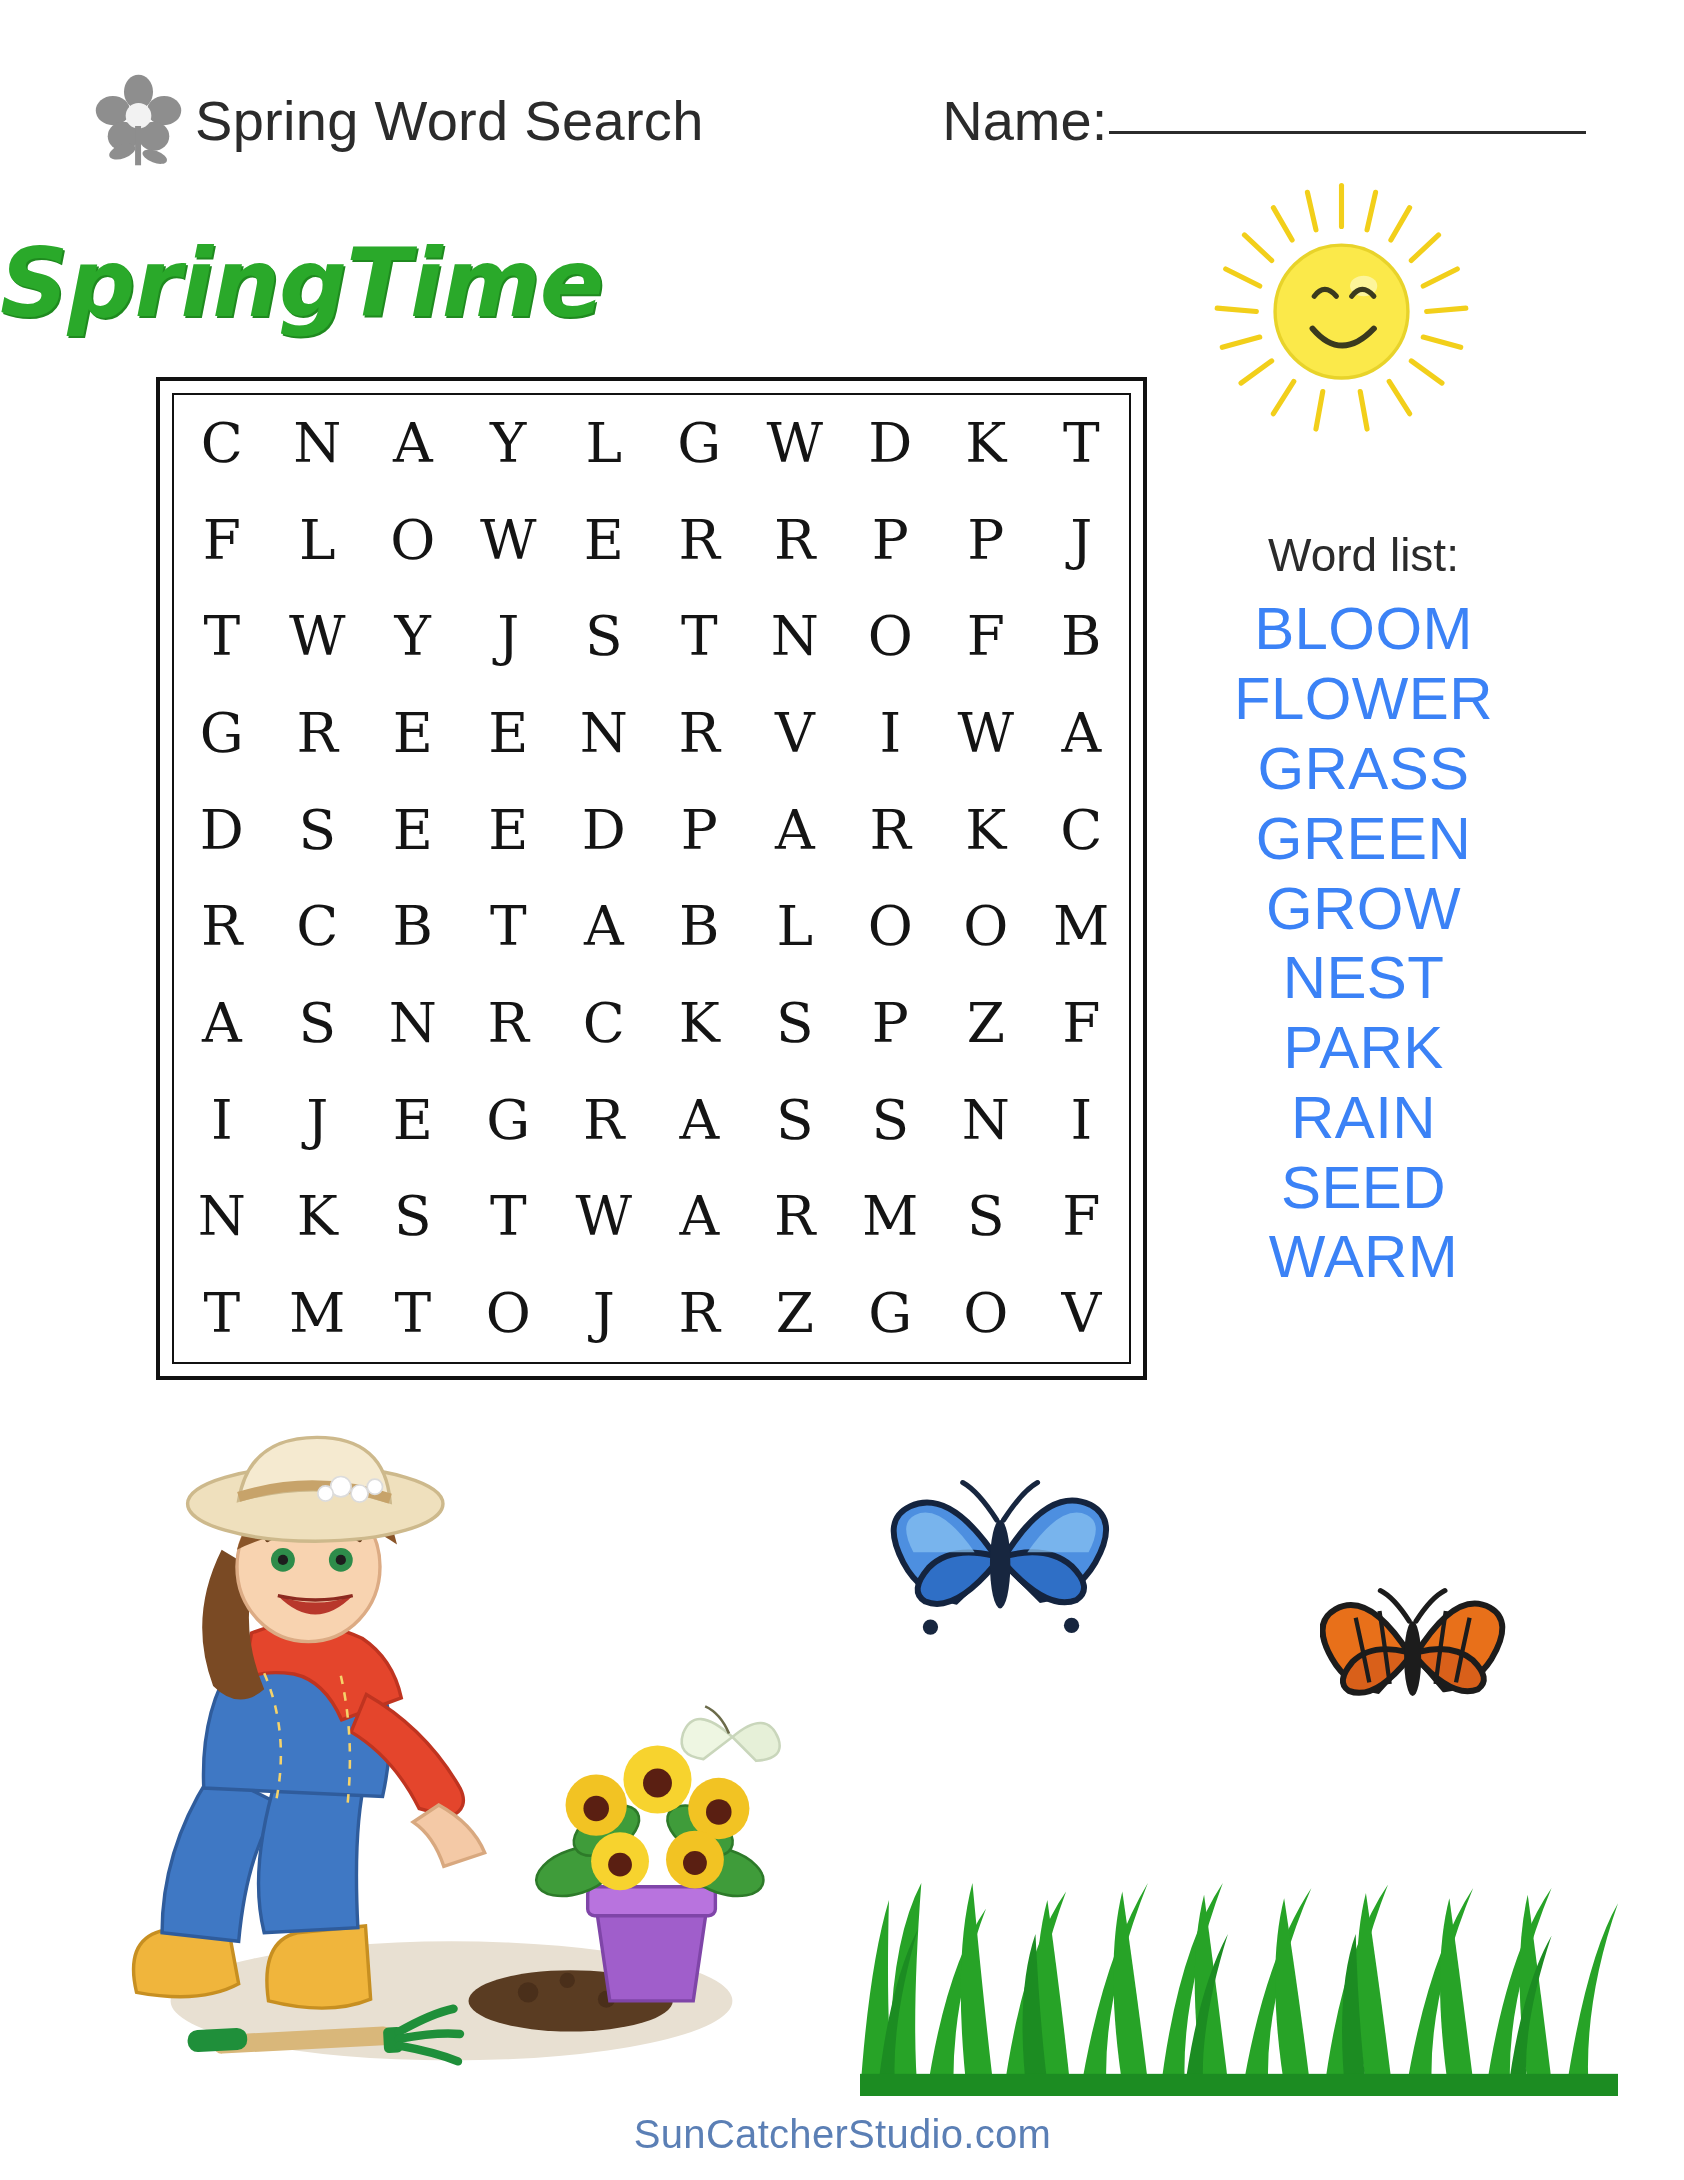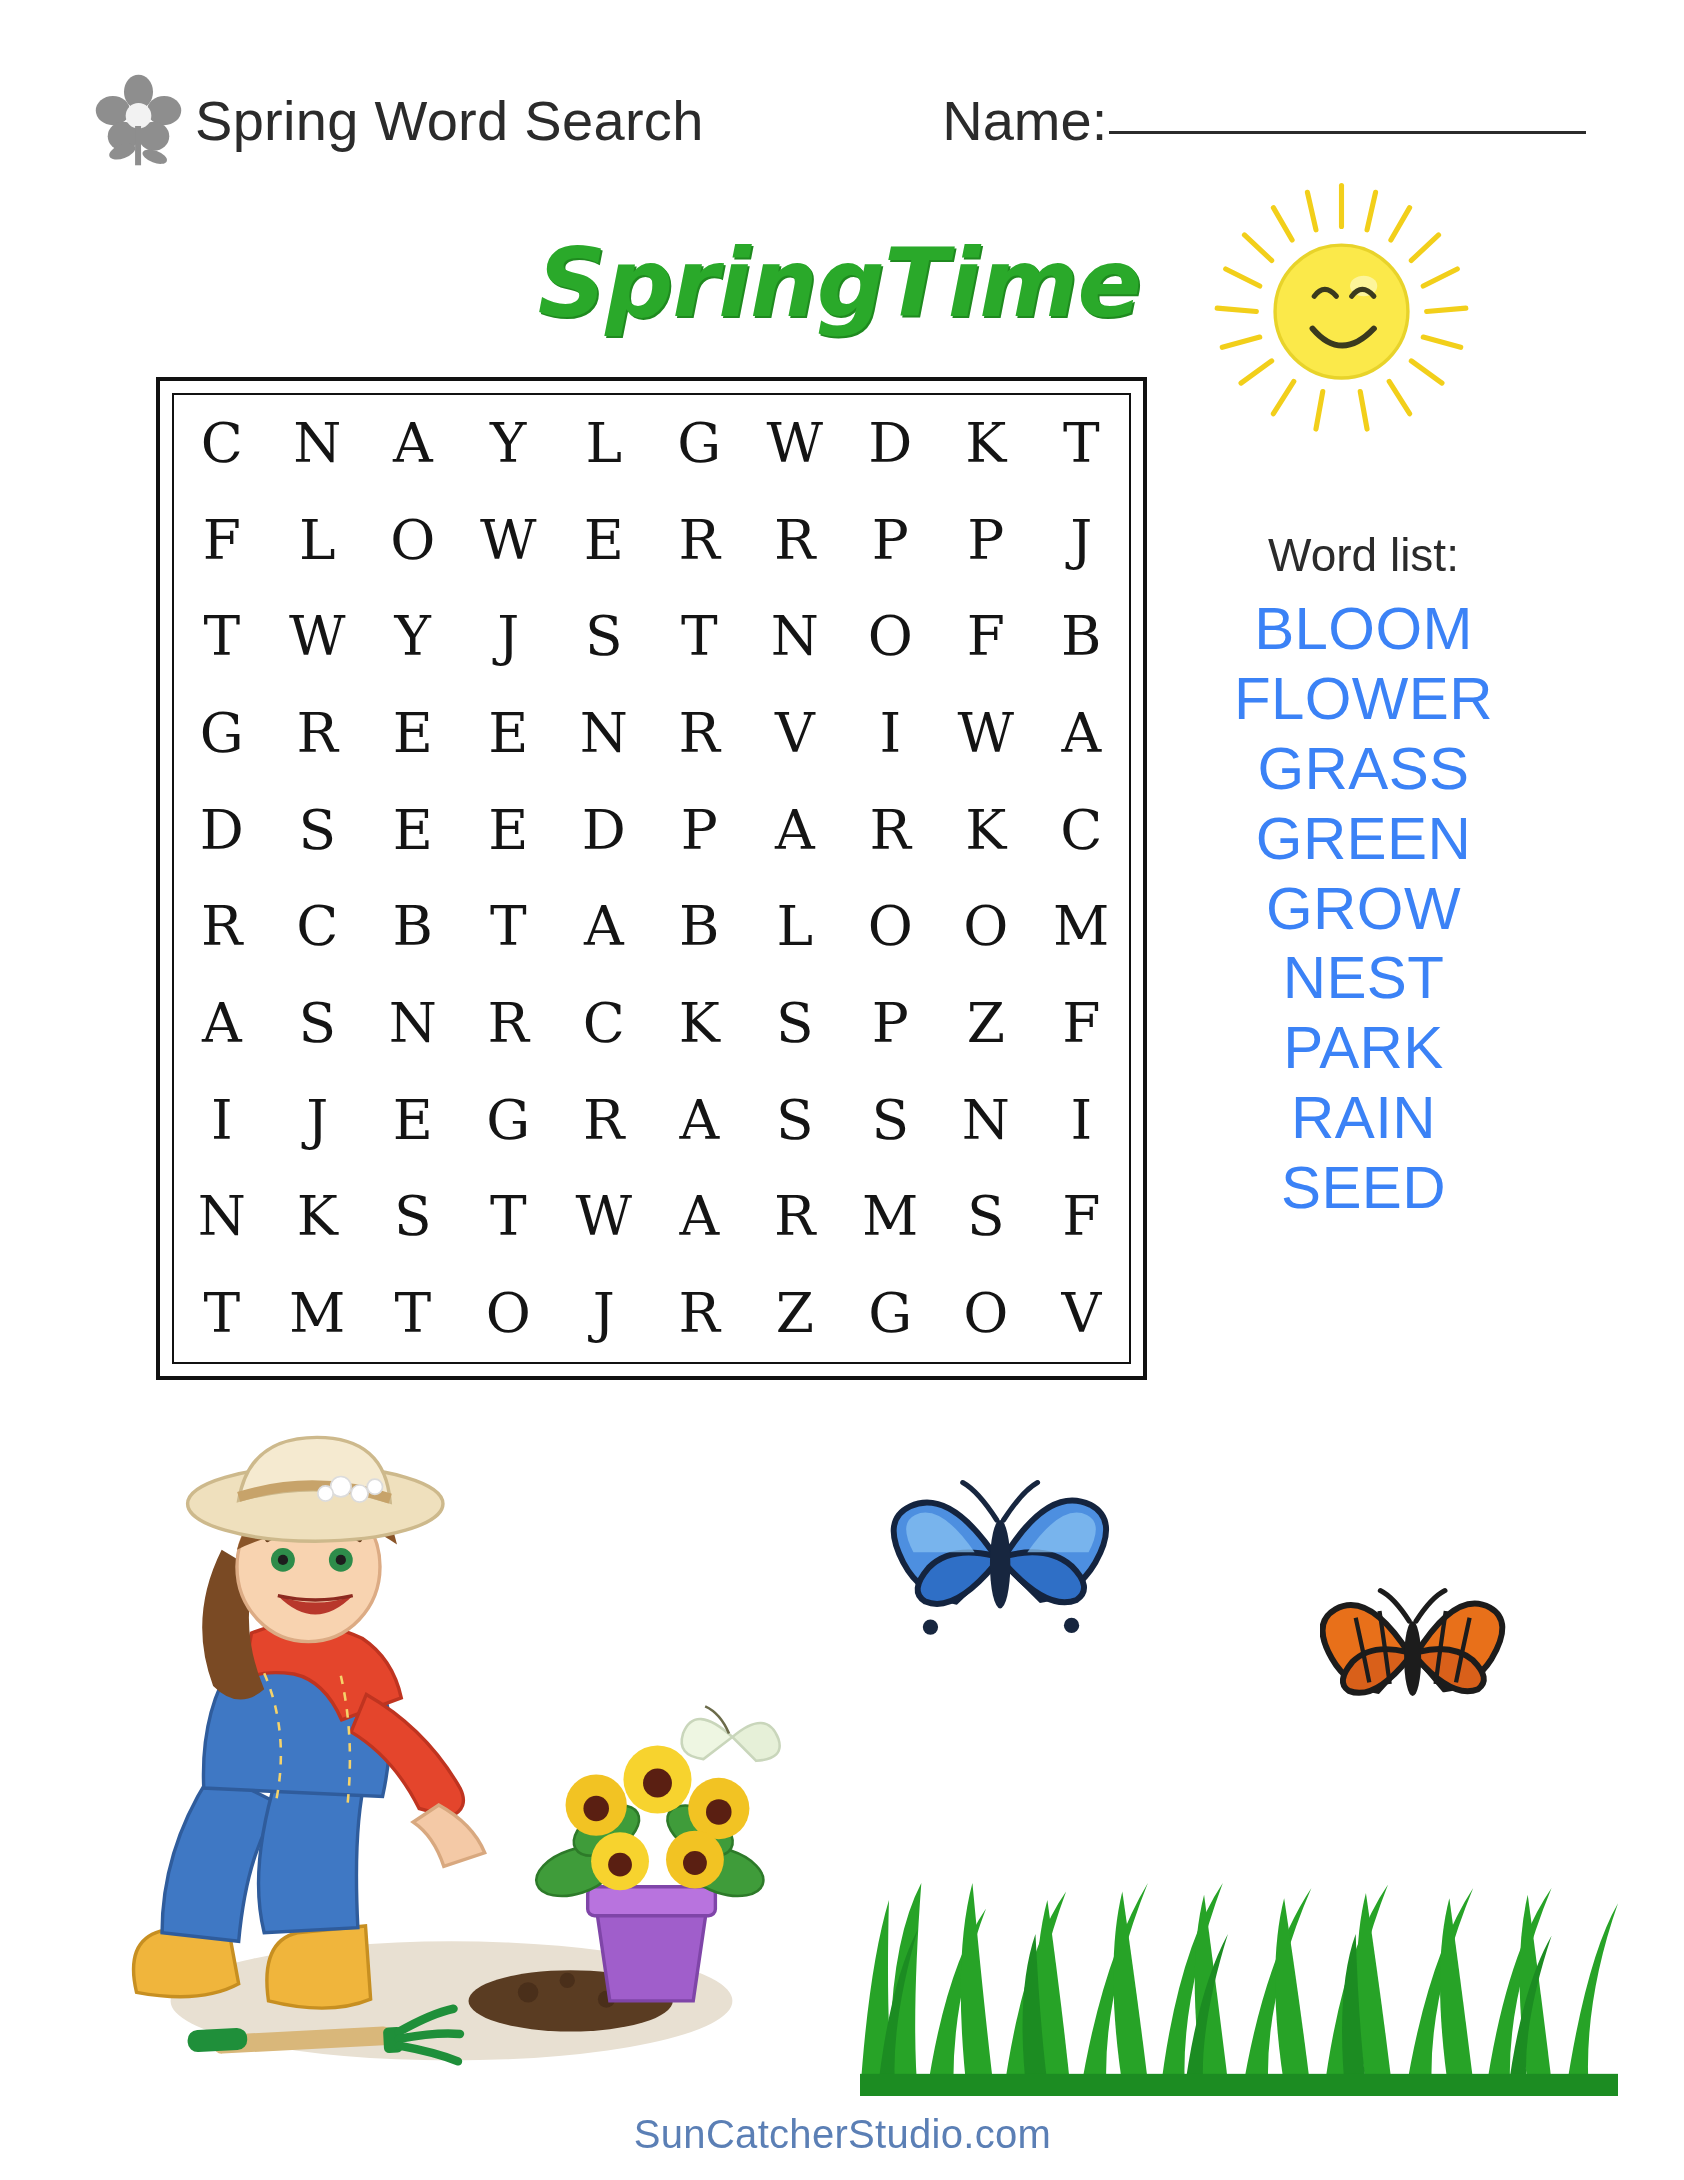"SpringTime" .puzzle-title { text-align: right -> left }
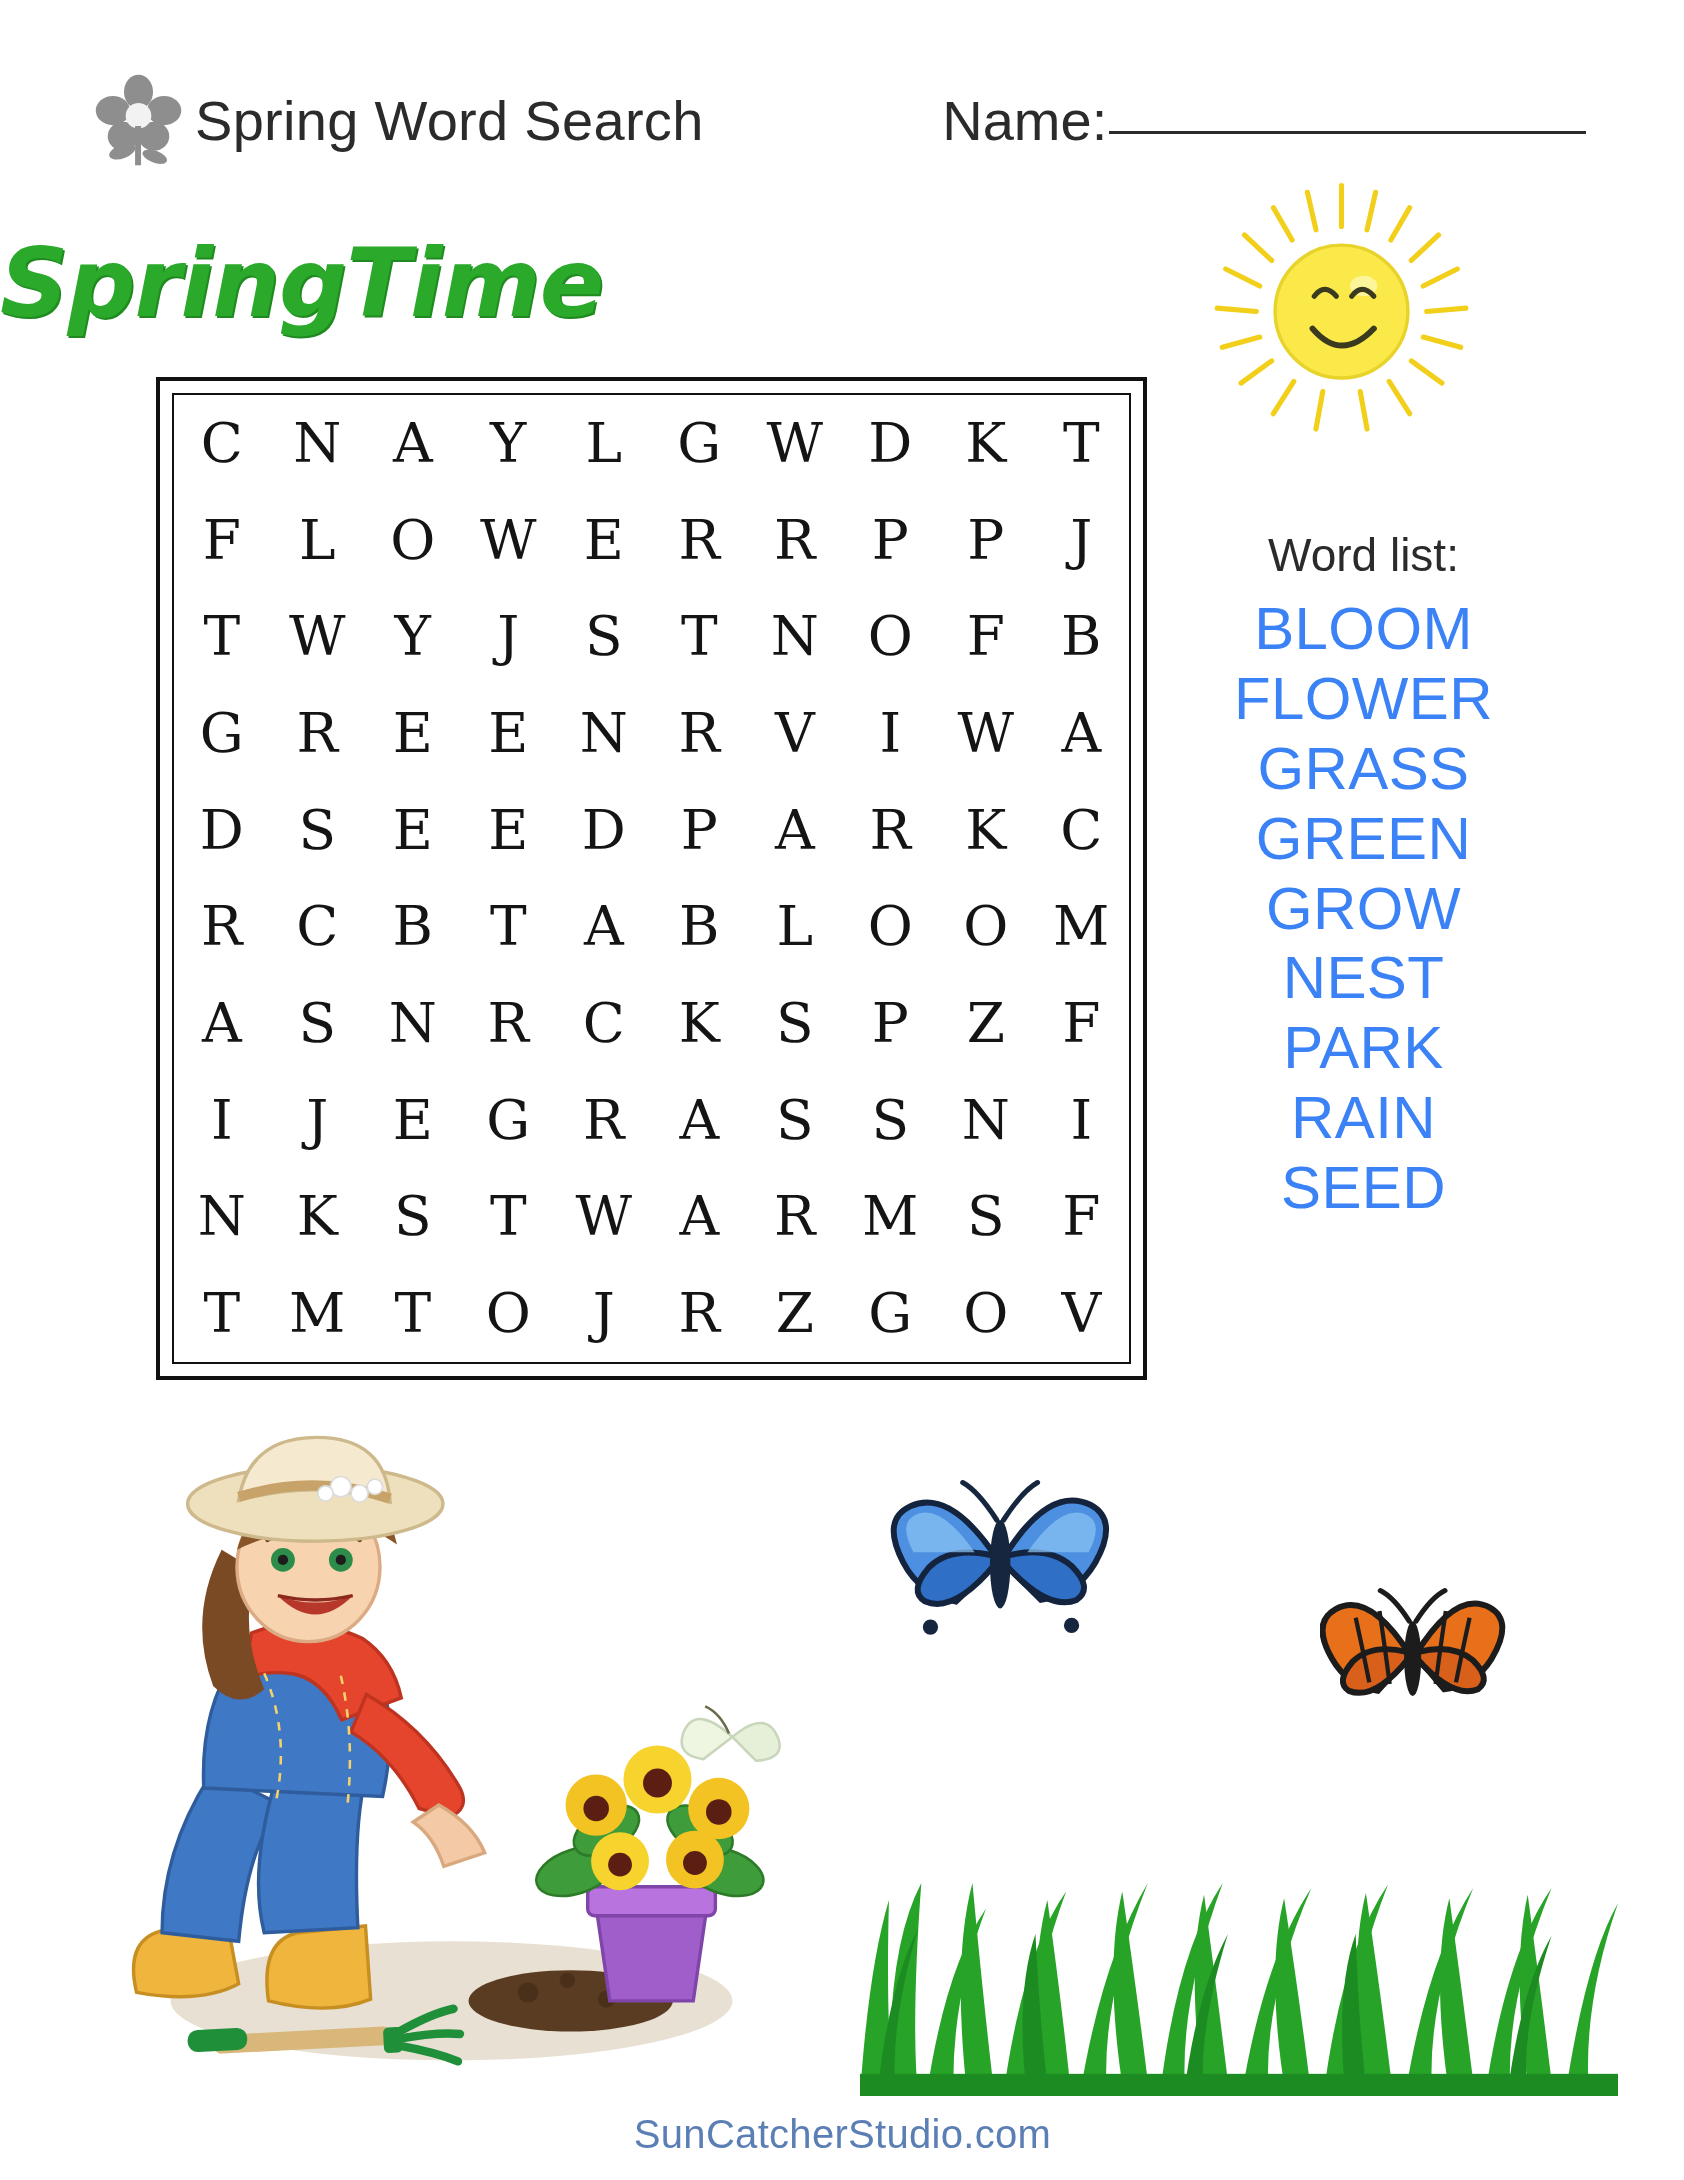"WARM" li { html: none -> <li>WARM</li> }
